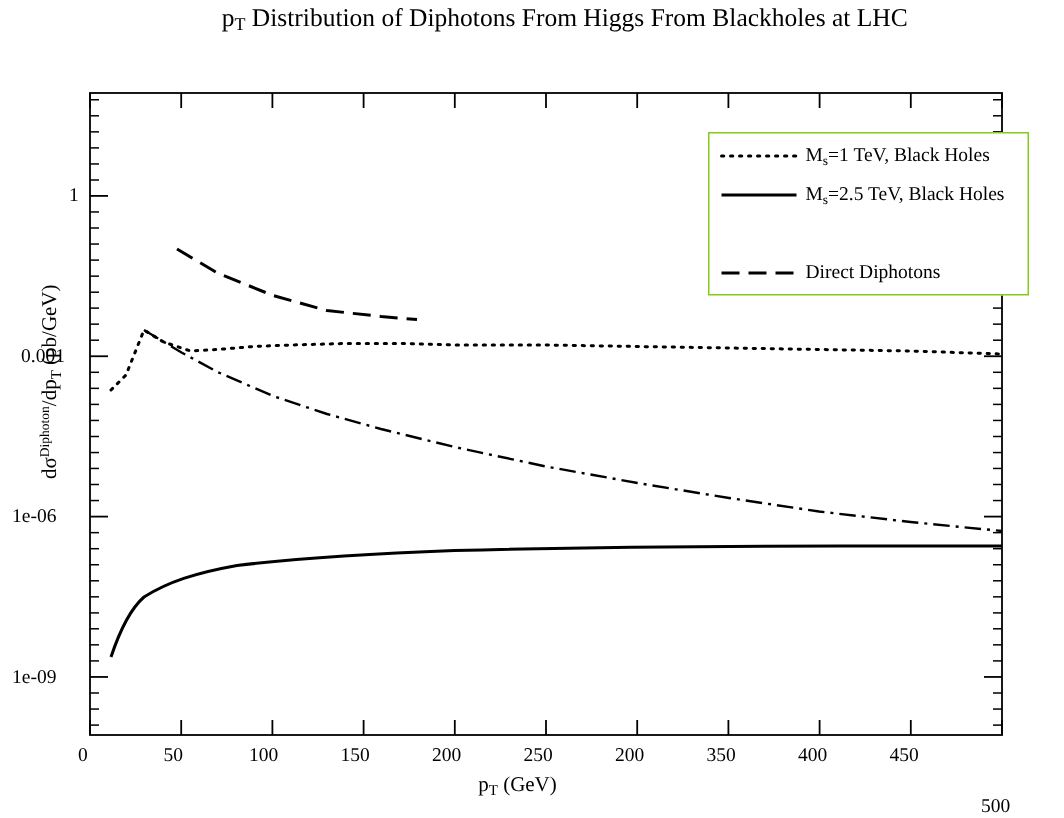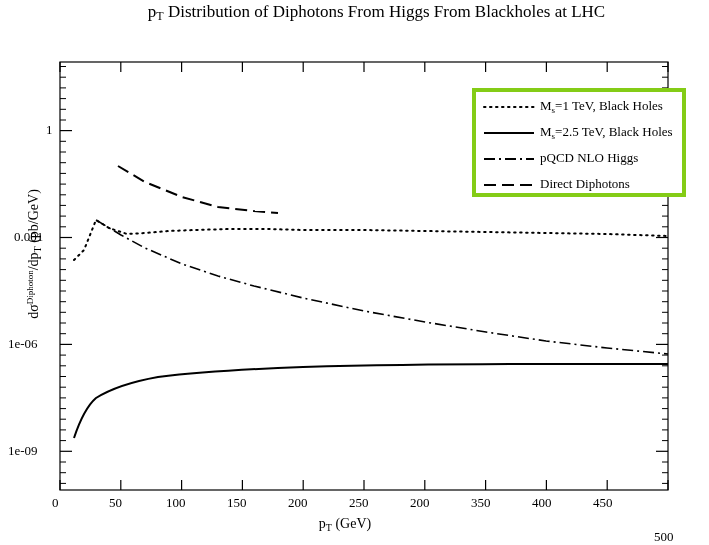"Ms=1 TeV, Black Holes" #legend-box { border: 4px solid #84cc16 -> 1px solid #84cc16 }
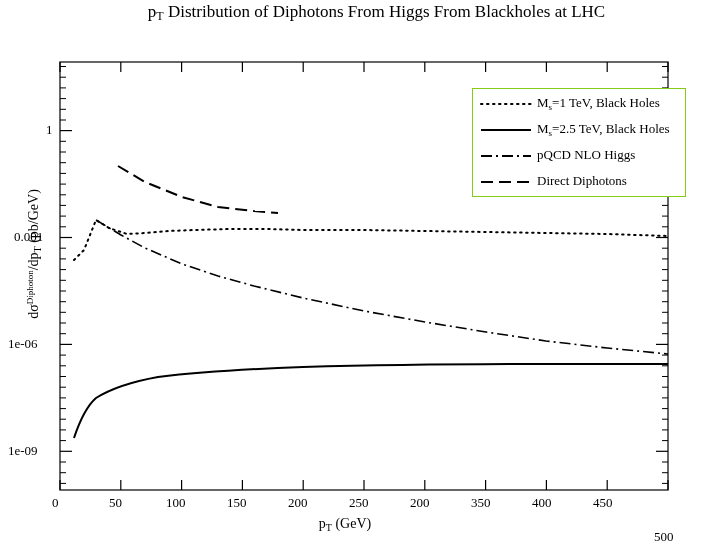"pQCD NLO Higgs" div.legend-entry { html: <div> <svg> <line></line> </svg> <div><span>pQCD NLO Higgs</span><span></span><span></span></div> </div> -> none }
